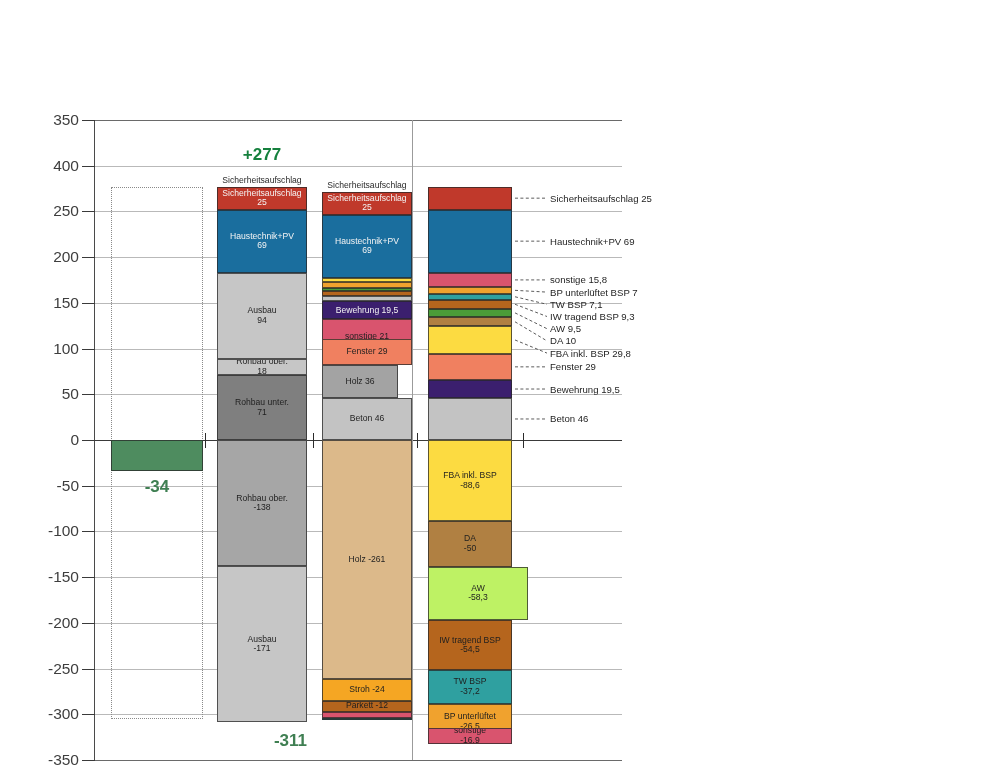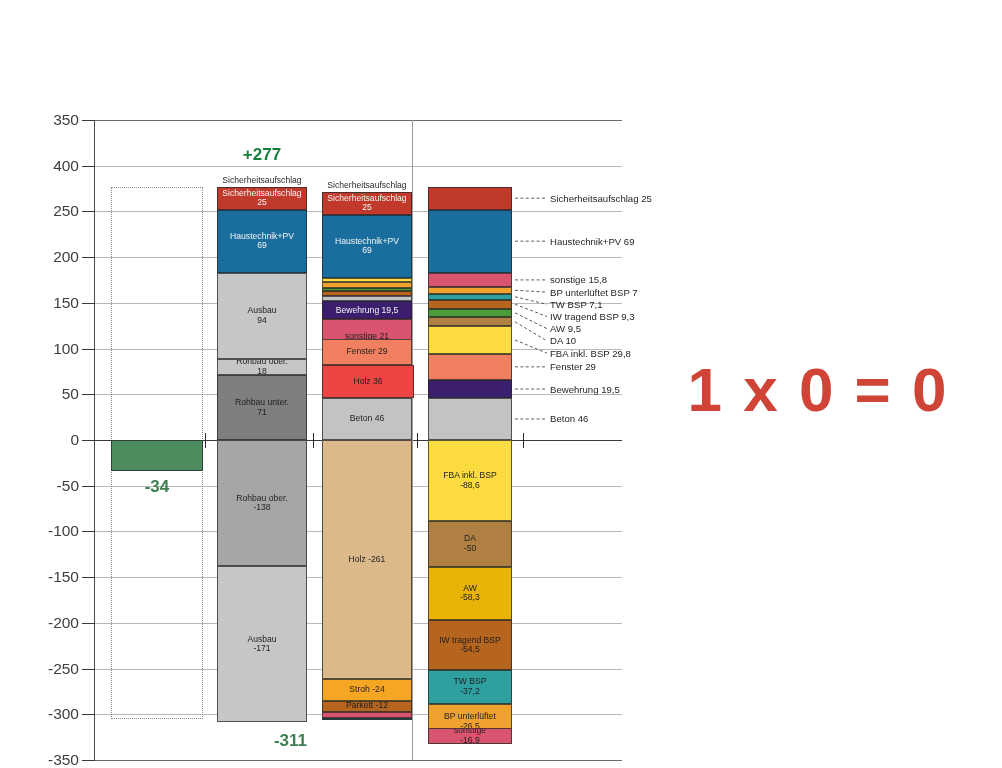"Holz 36" div.seg { background: #ef4444 -> #a3a3a3; width: 92px -> 76px }
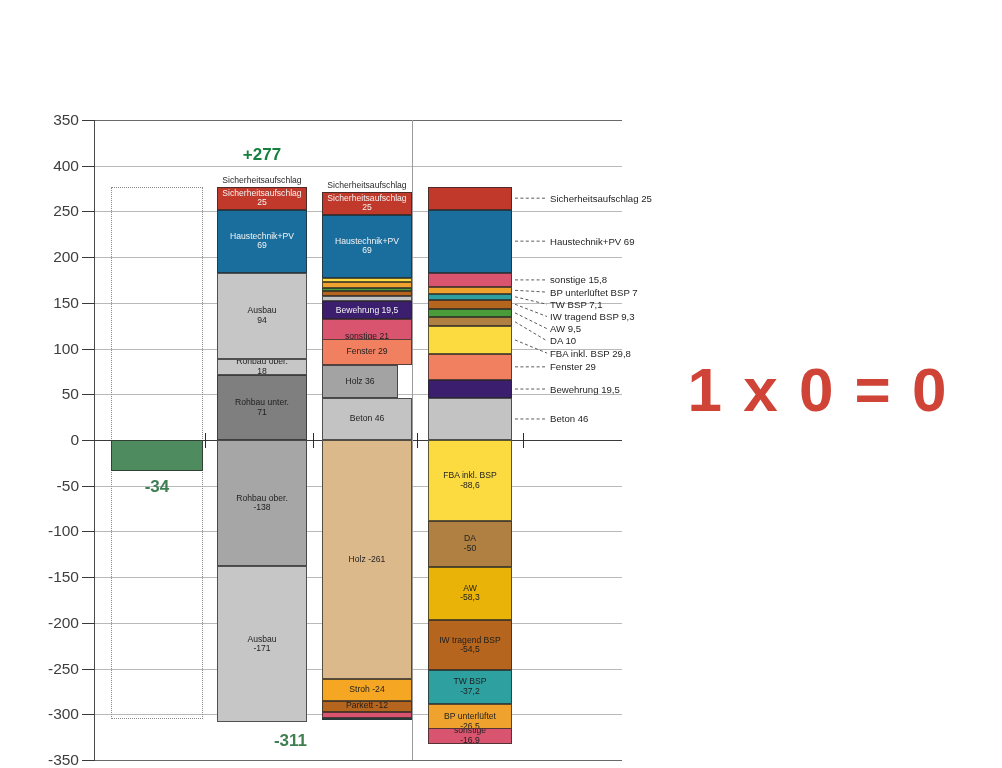"1 x 0 = 0" div { html: <div>1 x 0 = 0</div> -> none }
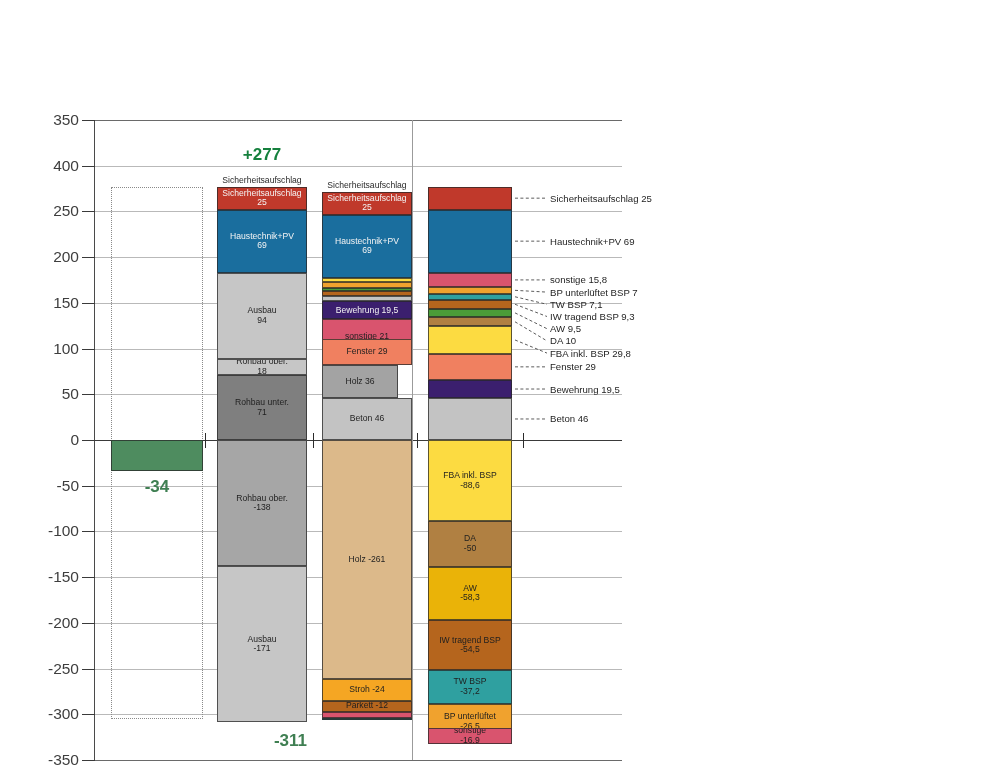"AW" div.seg { background: #eab308 -> #bef264; width: 84px -> 100px }
